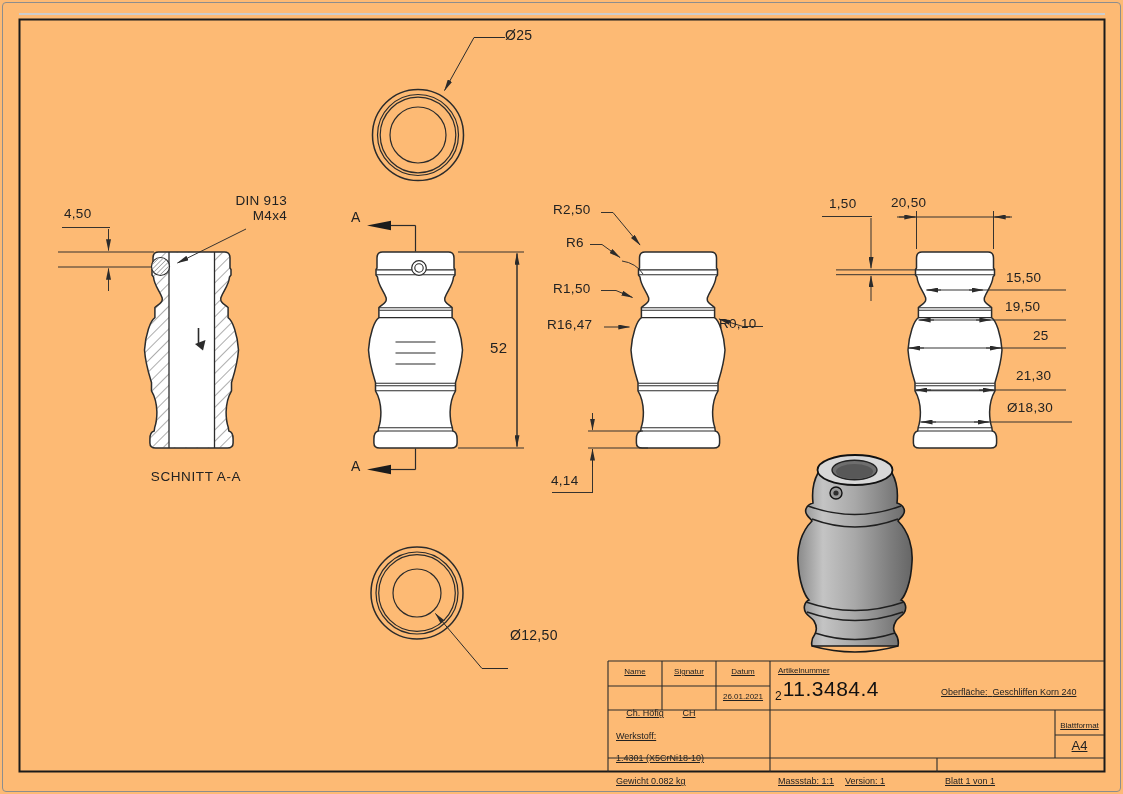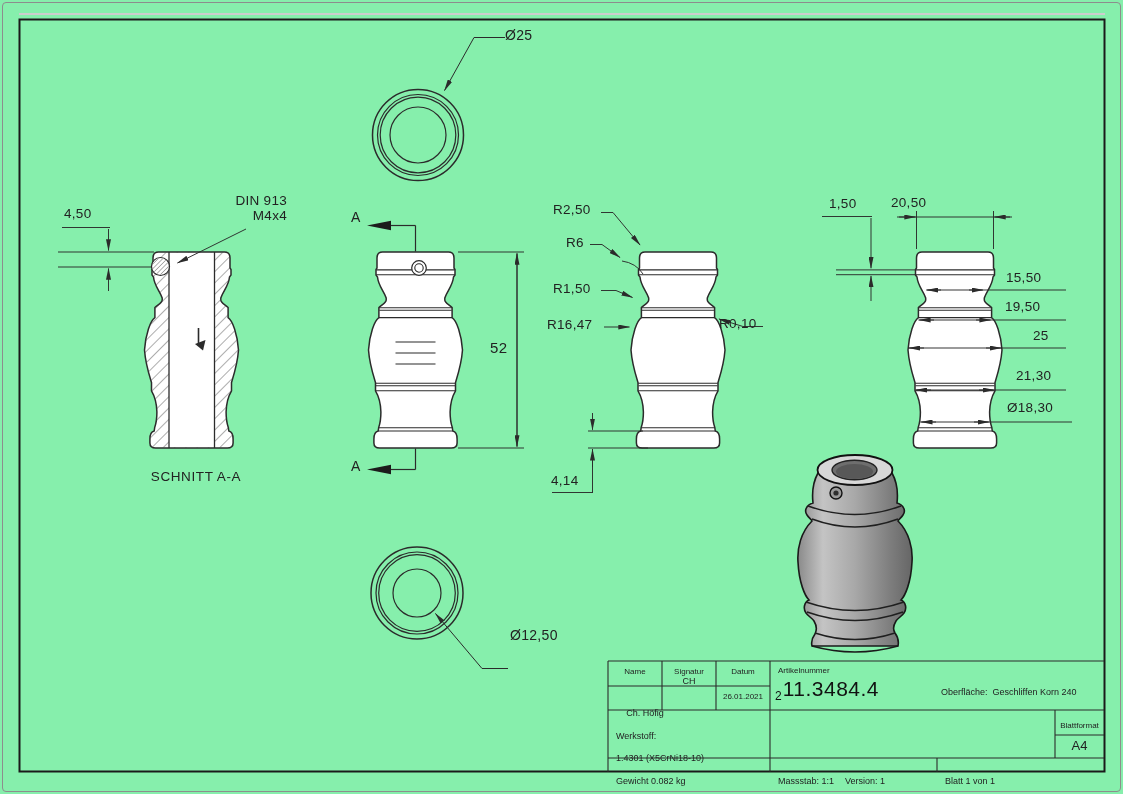"Ø25" .stage { background: #86efac -> #fdba74 }
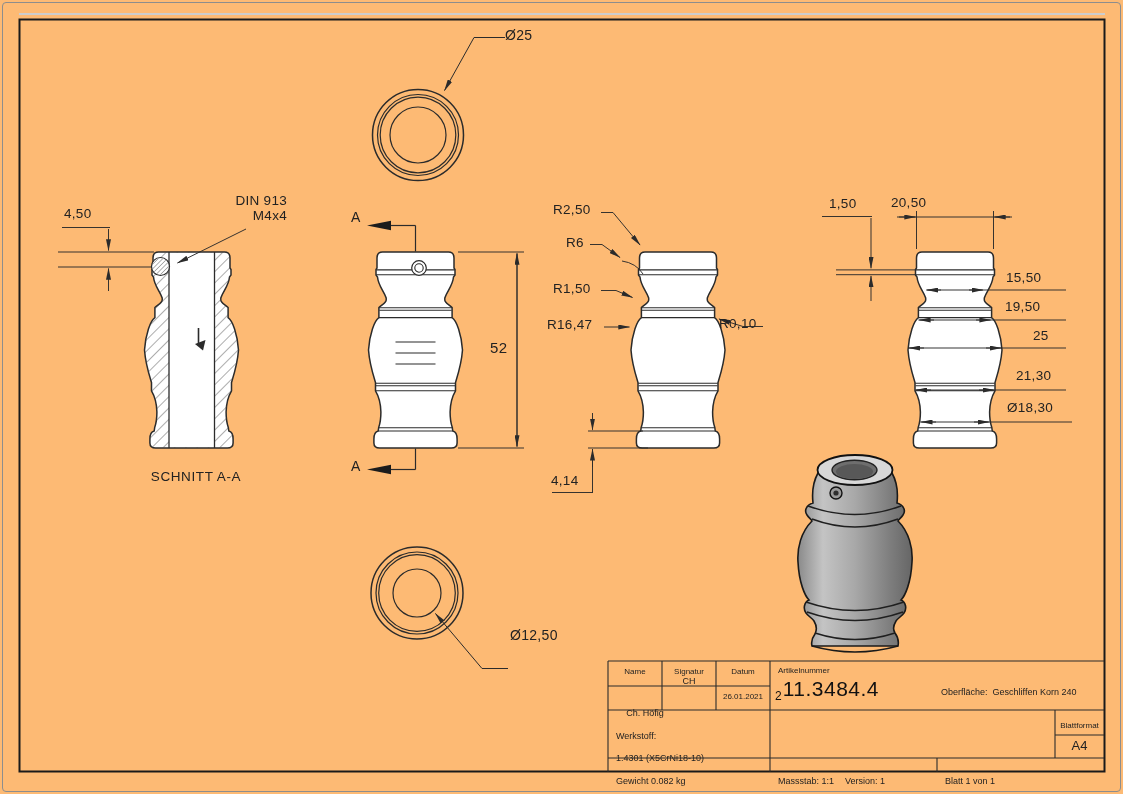"Name" .tb { text-decoration: none -> underline }
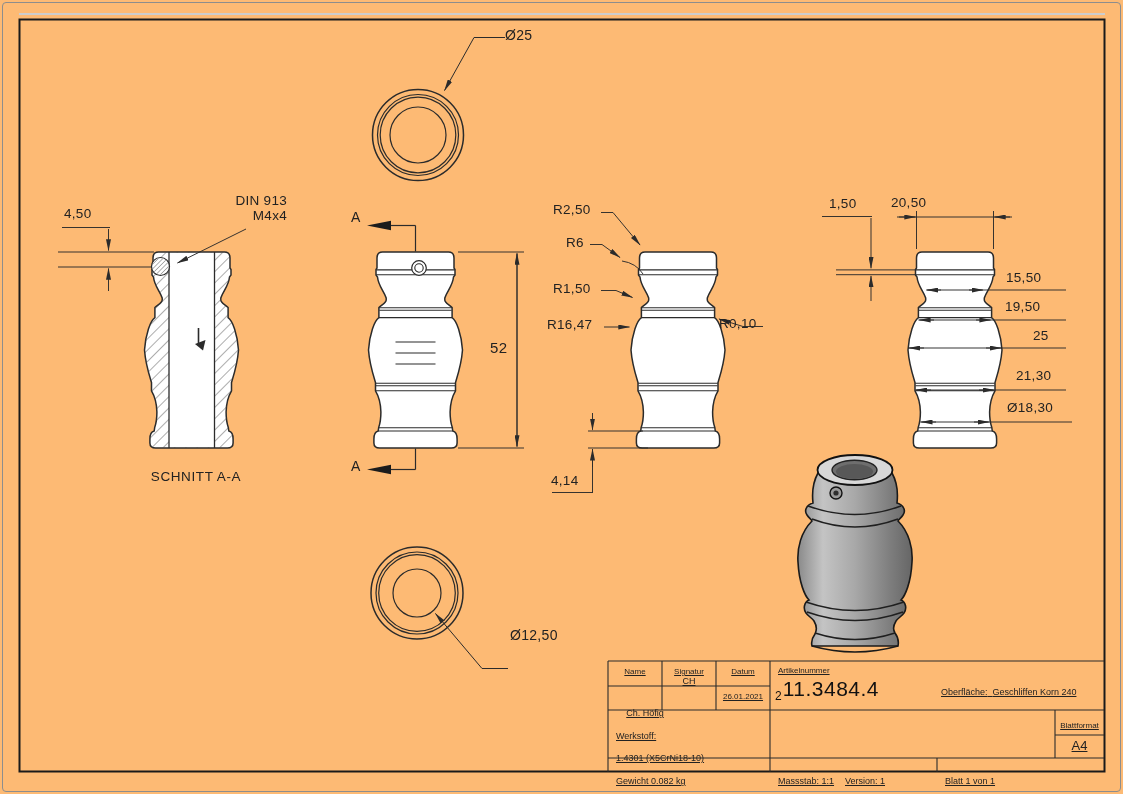"CH" div.tb { top: 660px -> 692px }
